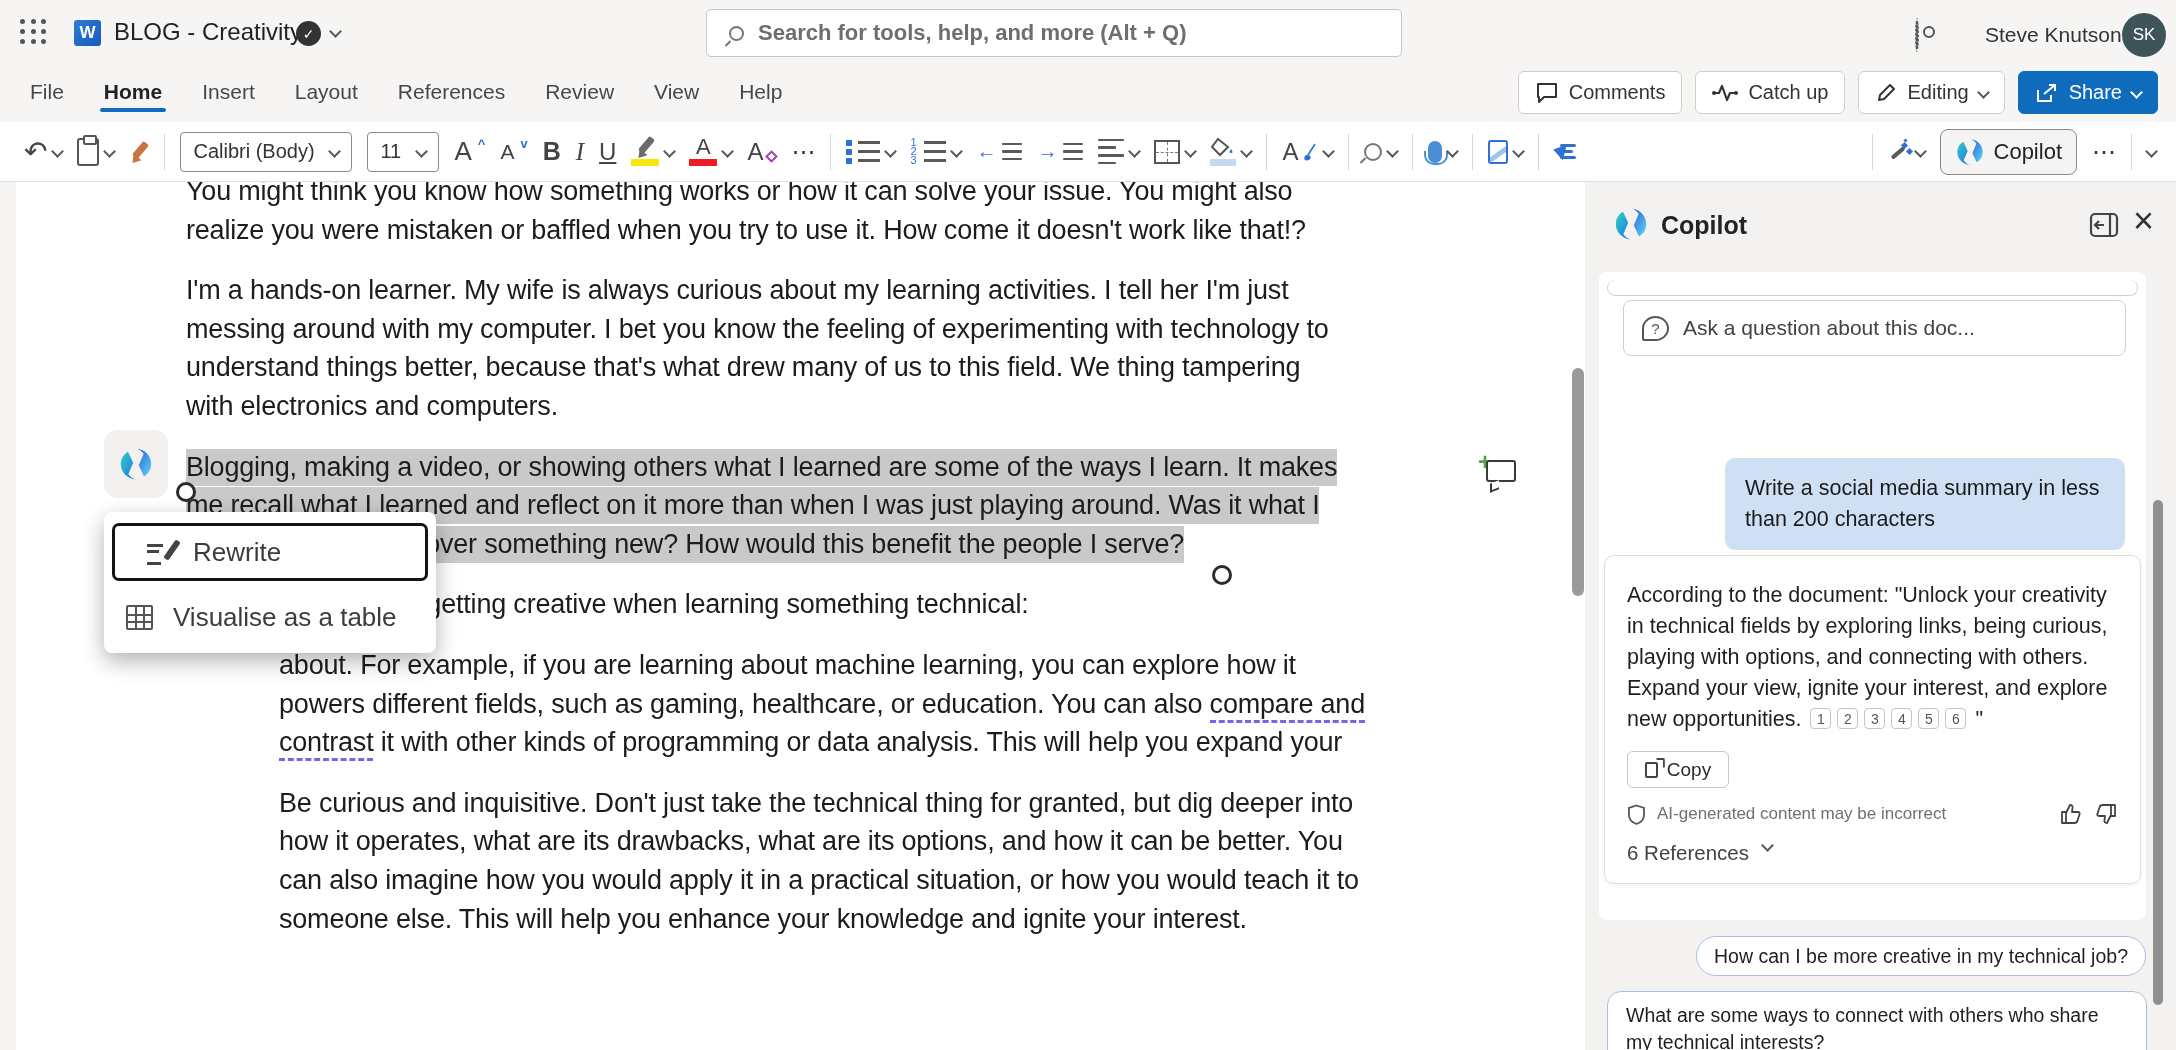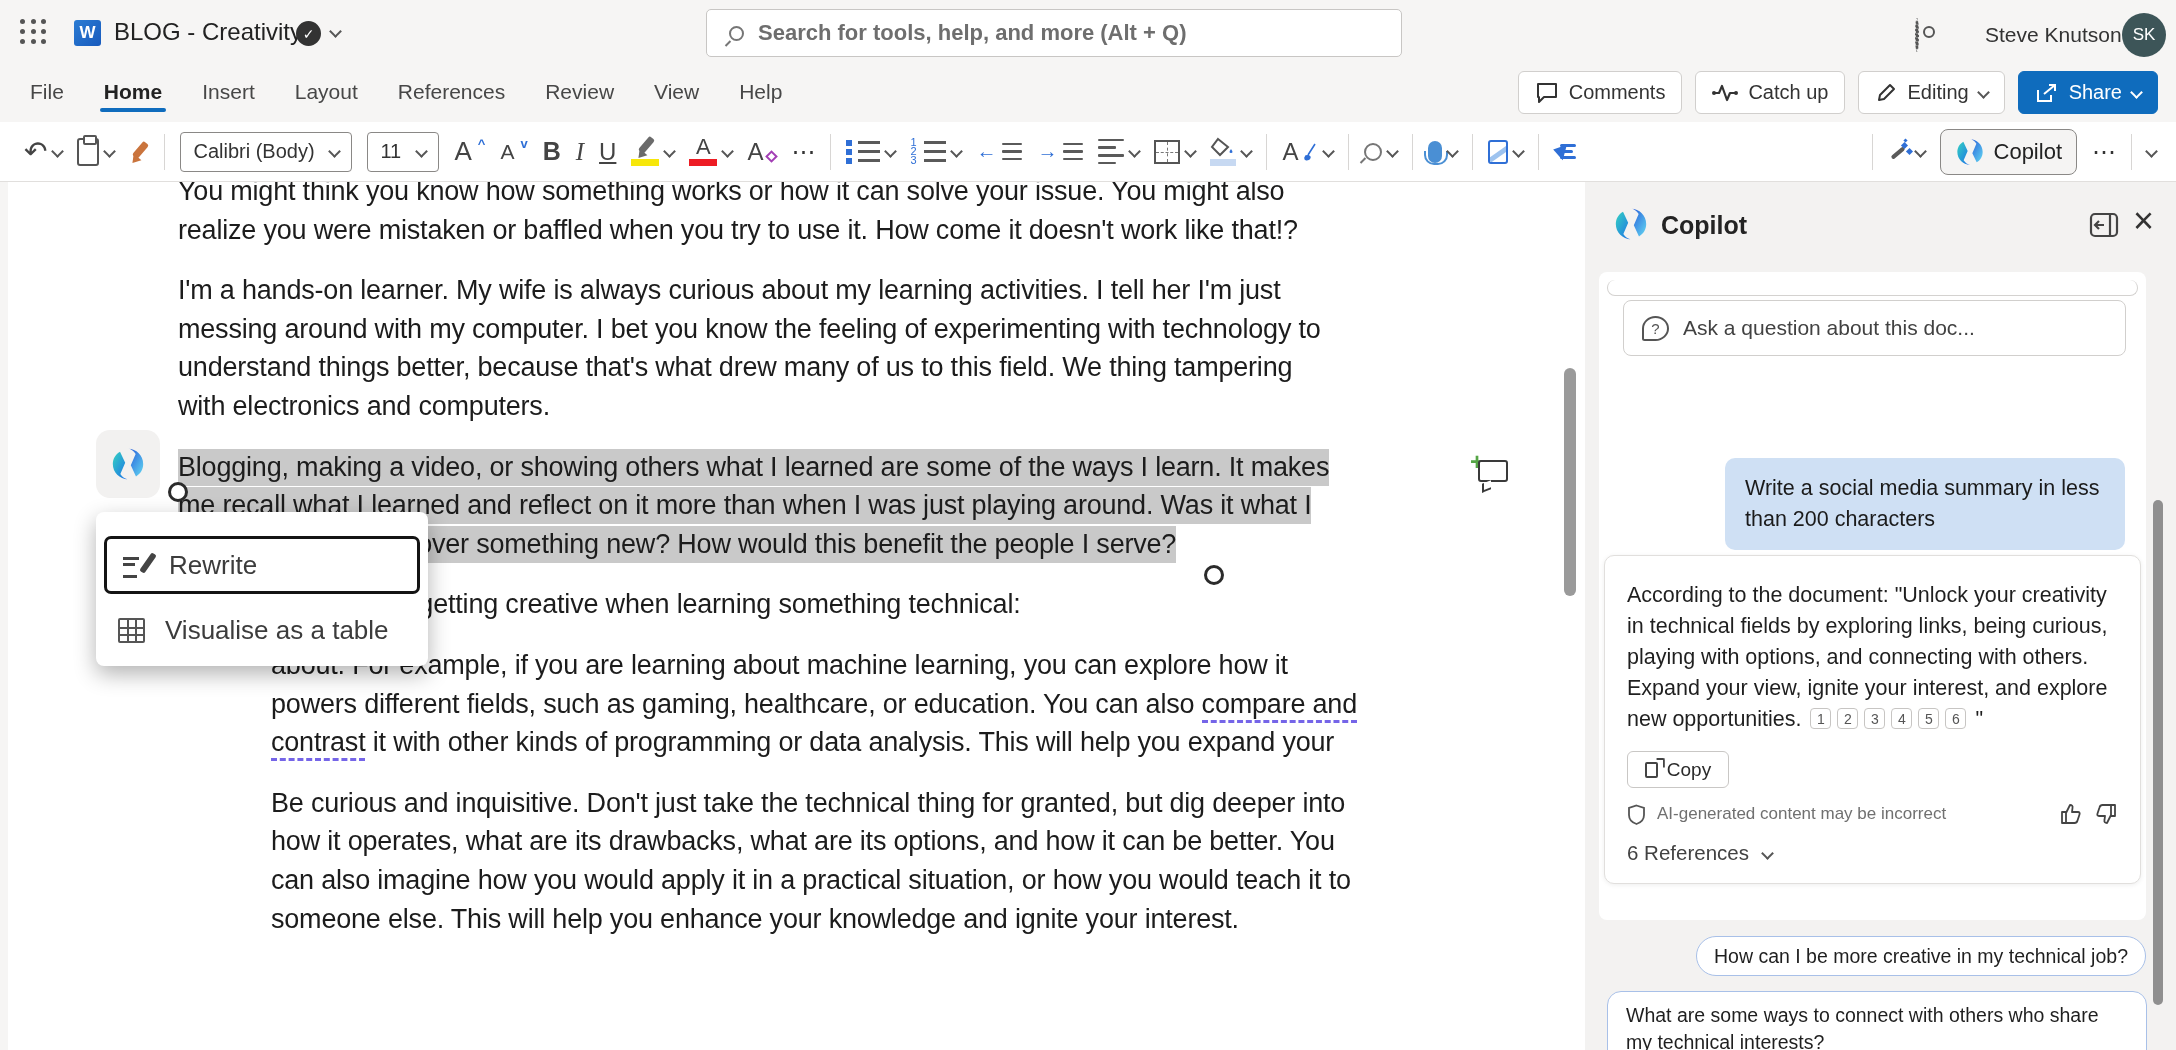"You might think you know" #docarea { left: 8px -> 16px }
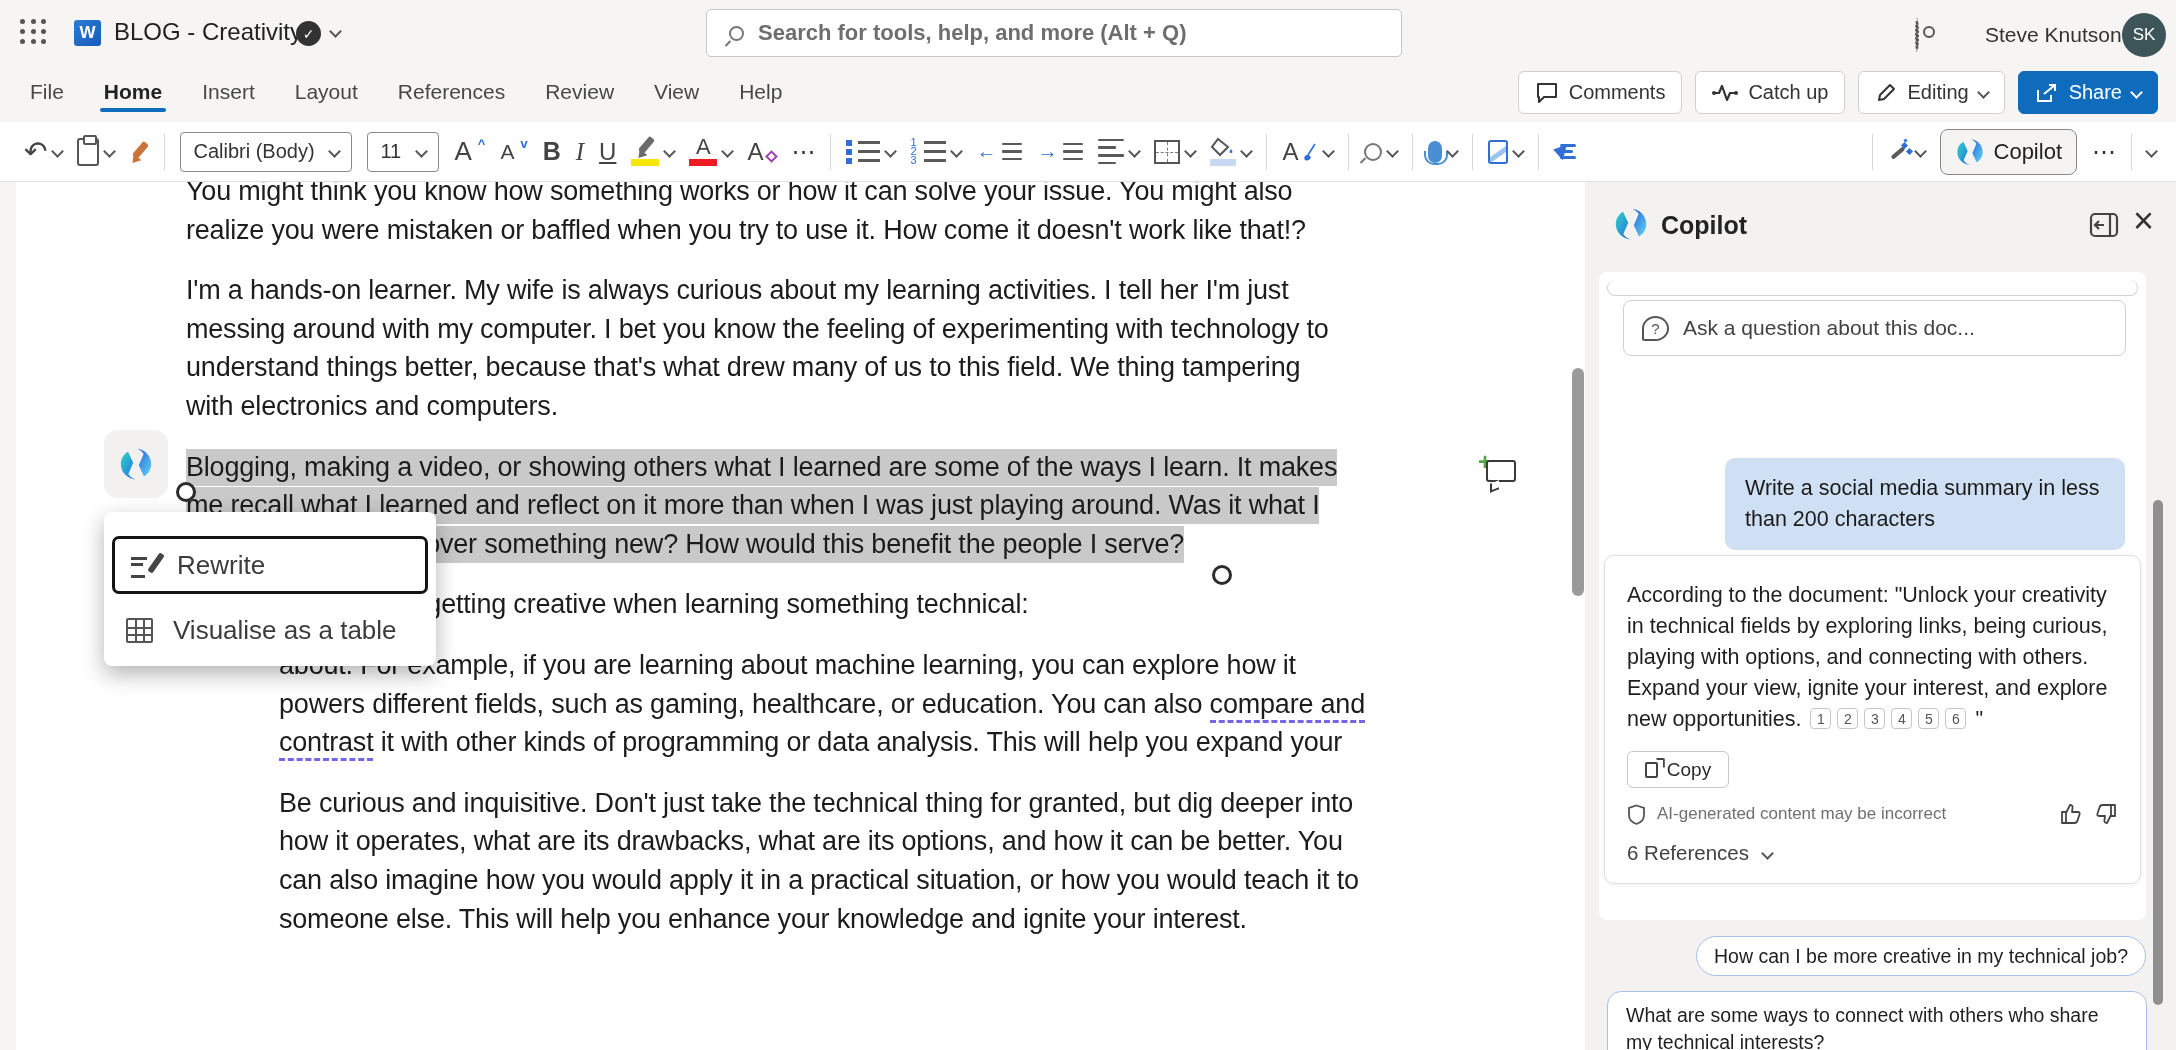"Rewrite" #ctx-rewrite { margin: 18px 8px 10px -> 5px 8px 10px; padding-left: 16px -> 32px }
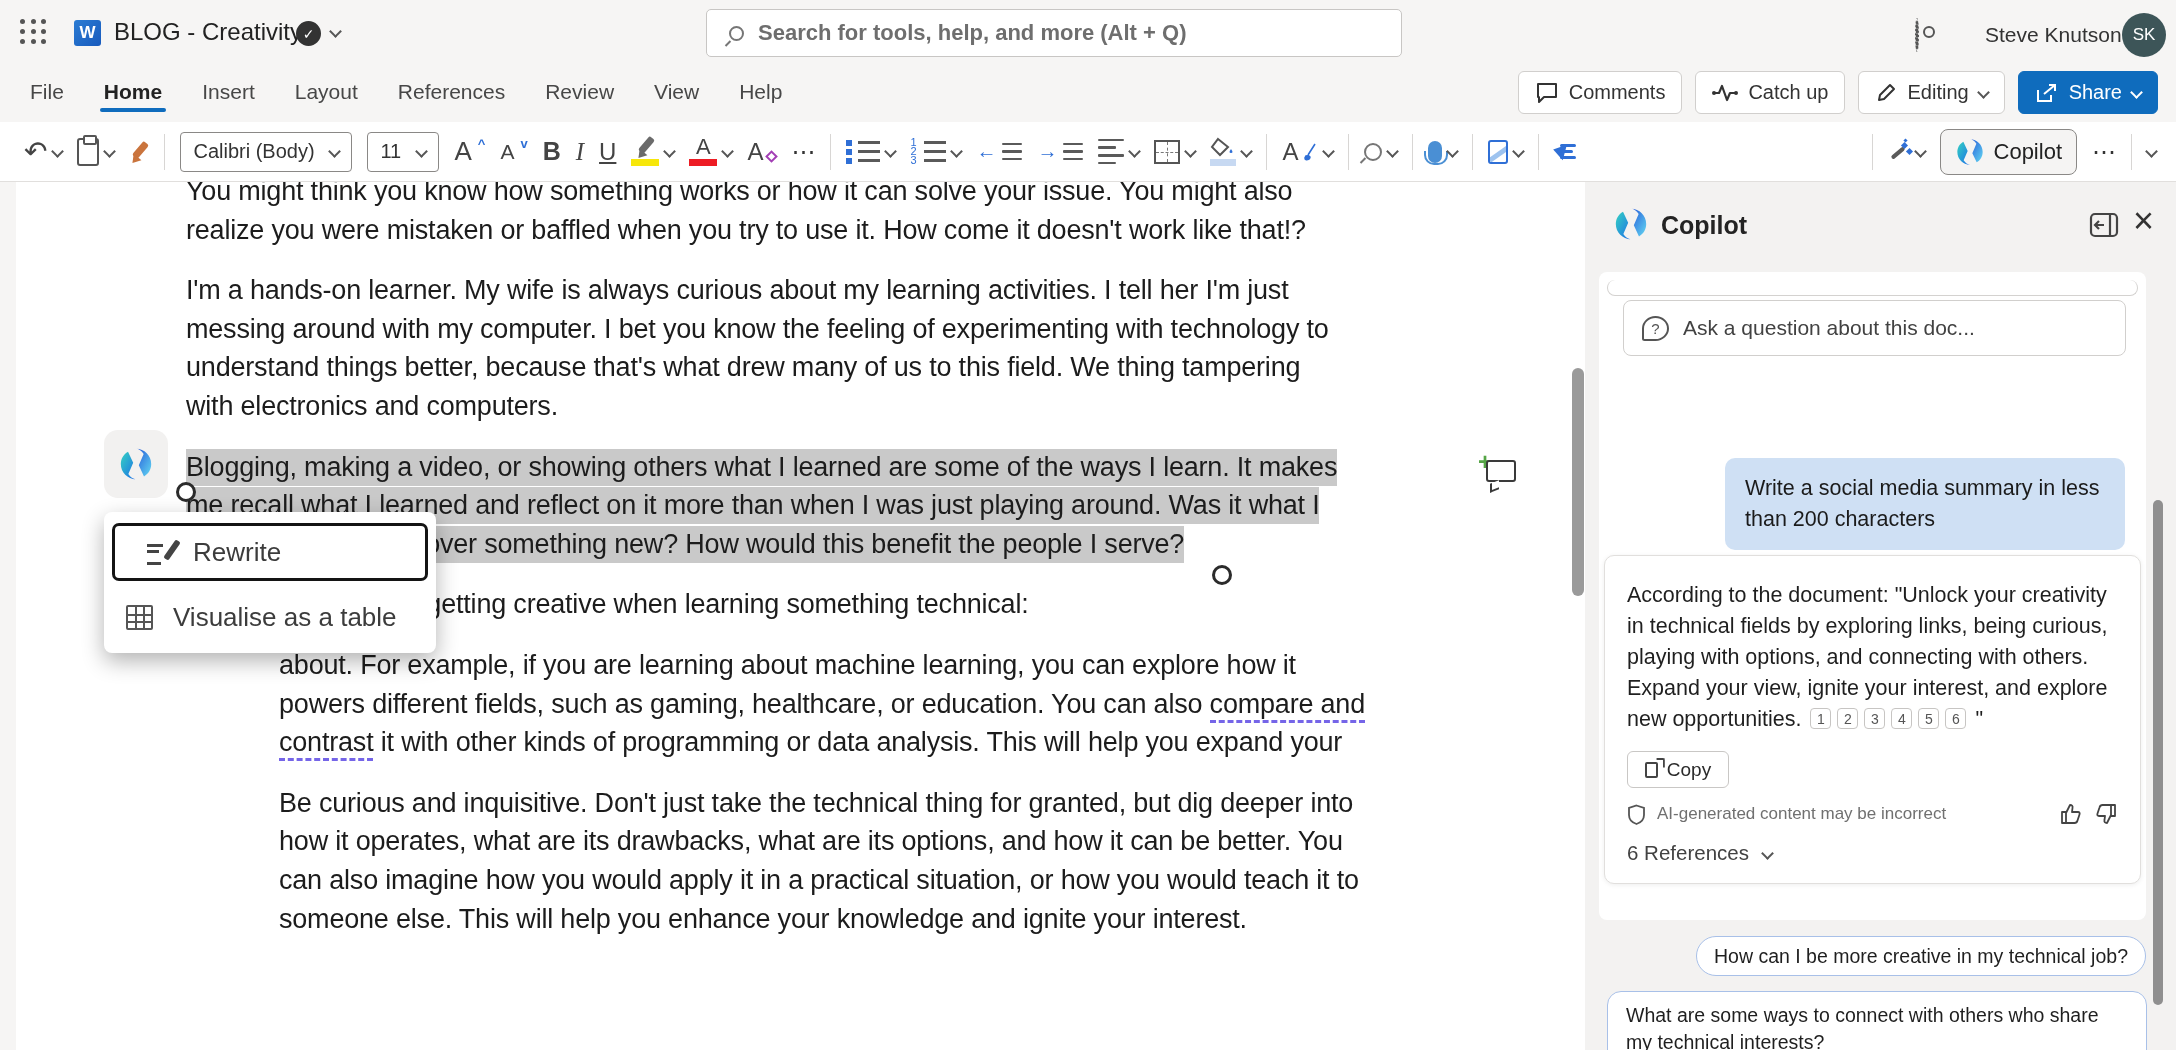"6 References" #refs-row { align-items: center -> none }
